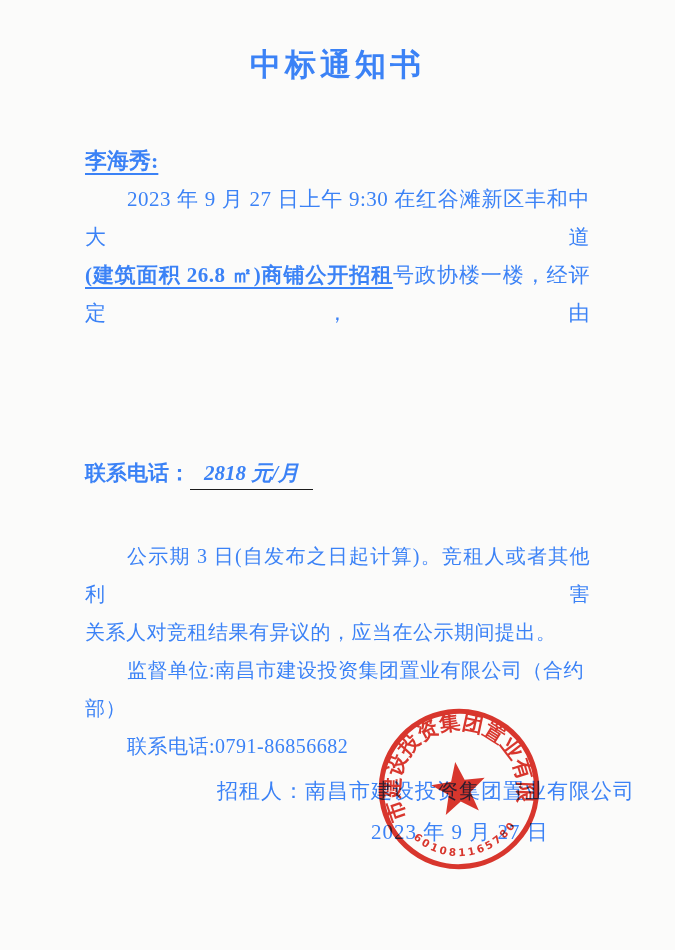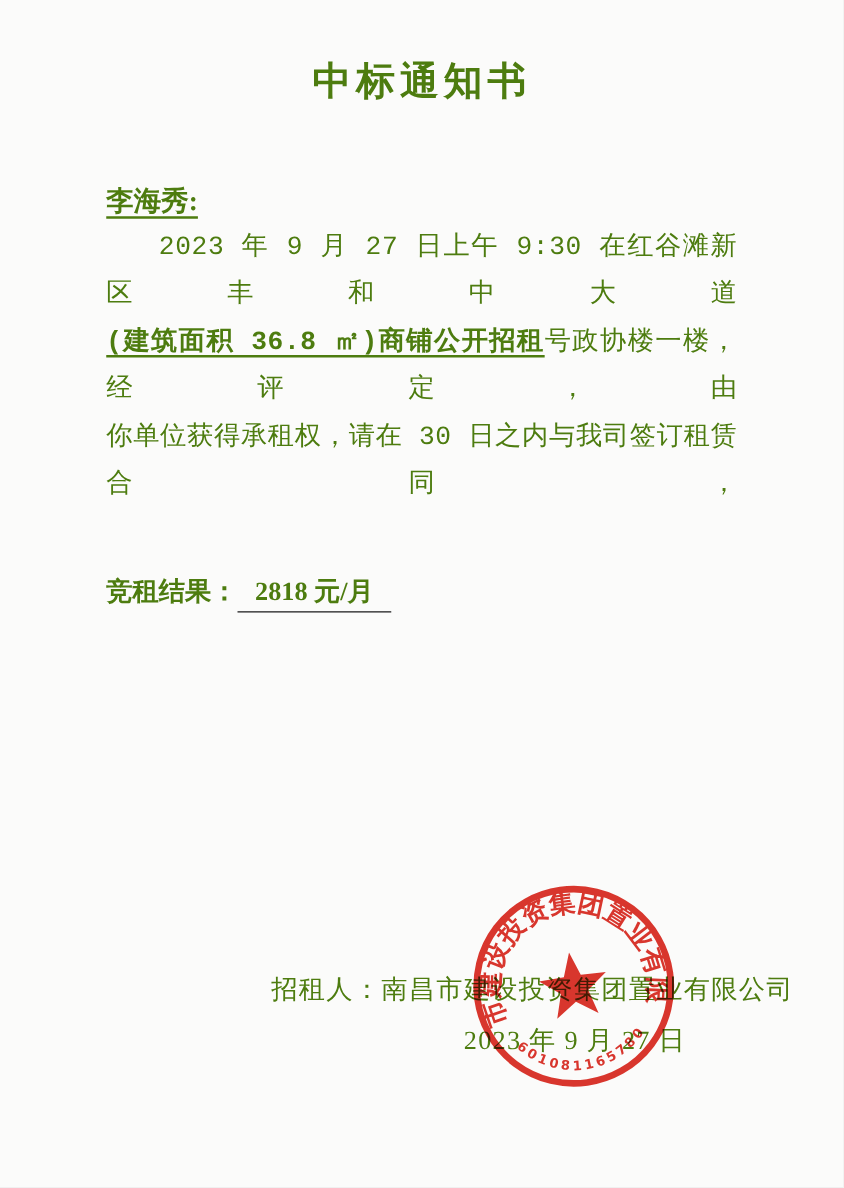"中标通知书" .page { color: #4d7c0f -> #3b82f6 }
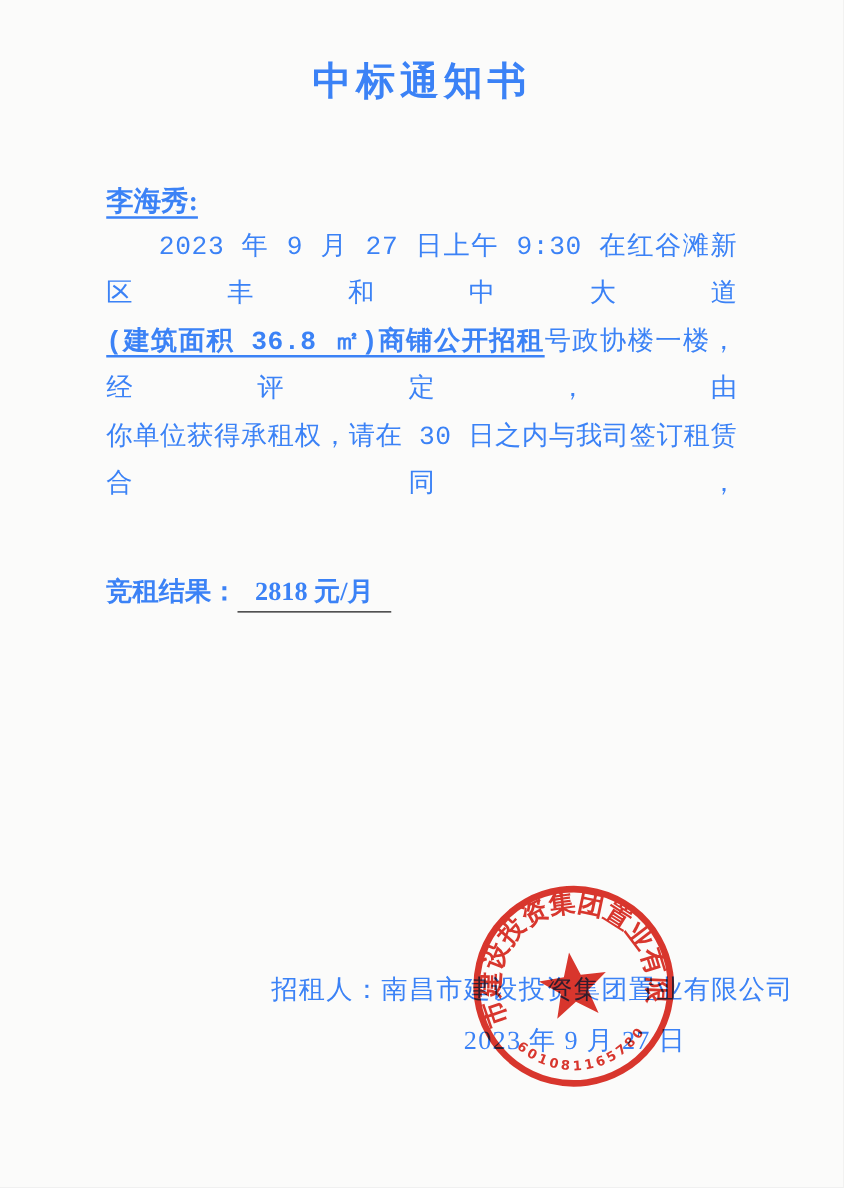"2023 年 9 月 27 日上午" .para { font-family: Liberation Mono, monospace -> none }
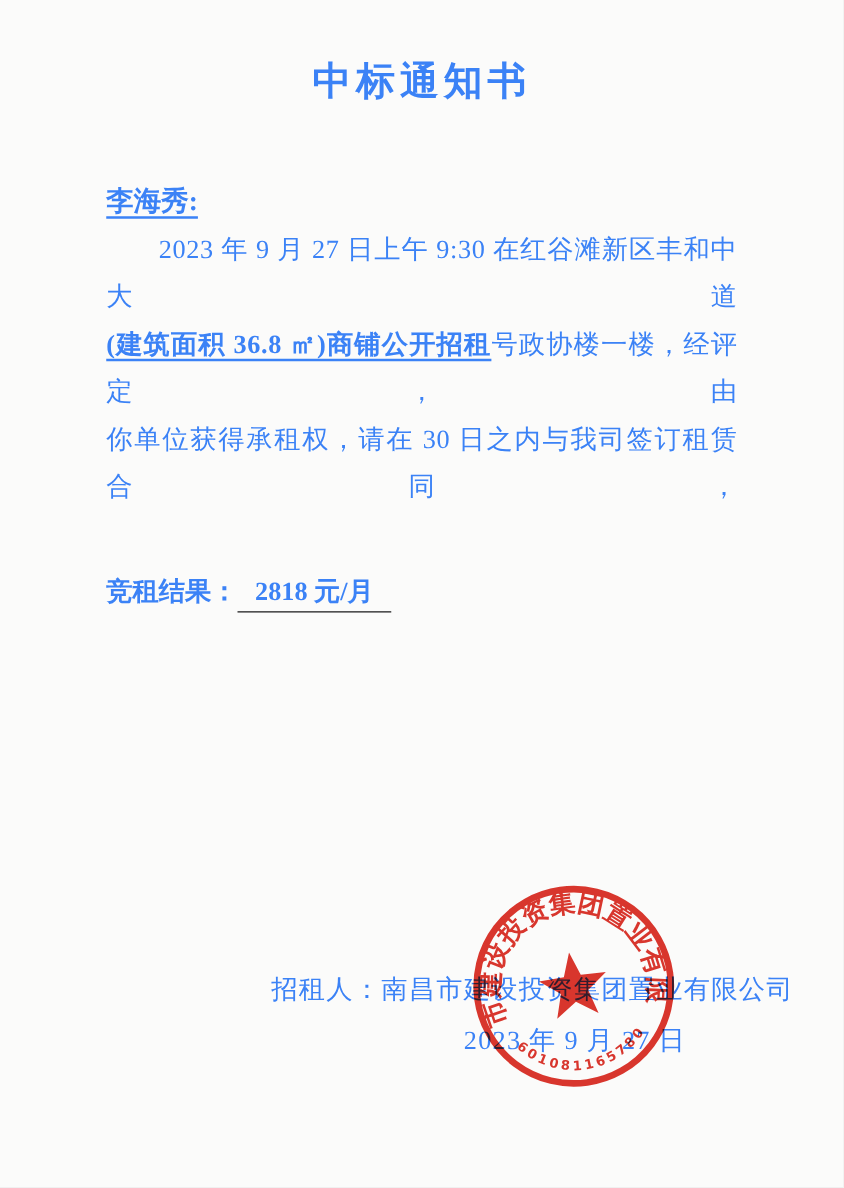"(建筑面积 36.8 ㎡)商铺公开招租" span.em { text: 36.8 -> 26.8 }
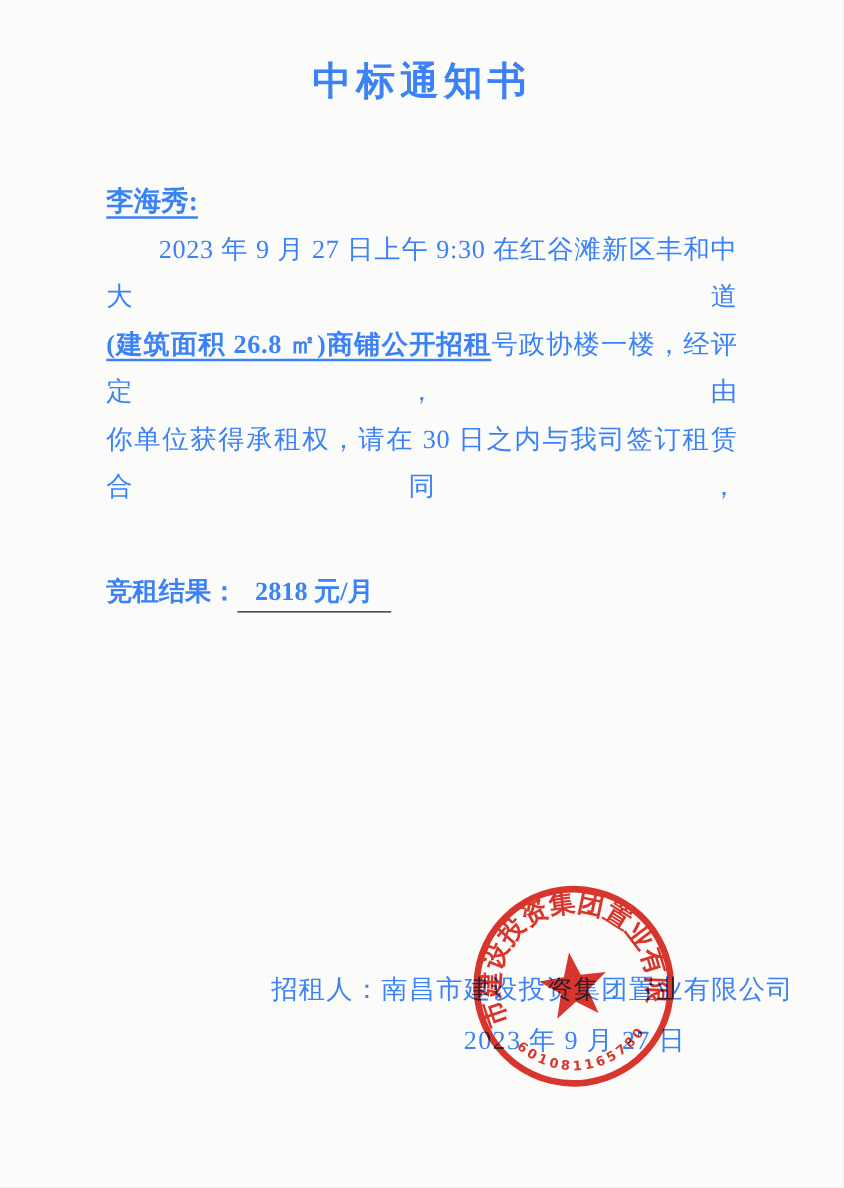"你单位获得承租权，请在 30 日之内与我司签订租赁合同，" div.j { html: <div>你单位获得承租权，请在 30 日之内与我司签订租赁合同，</div> -> none }
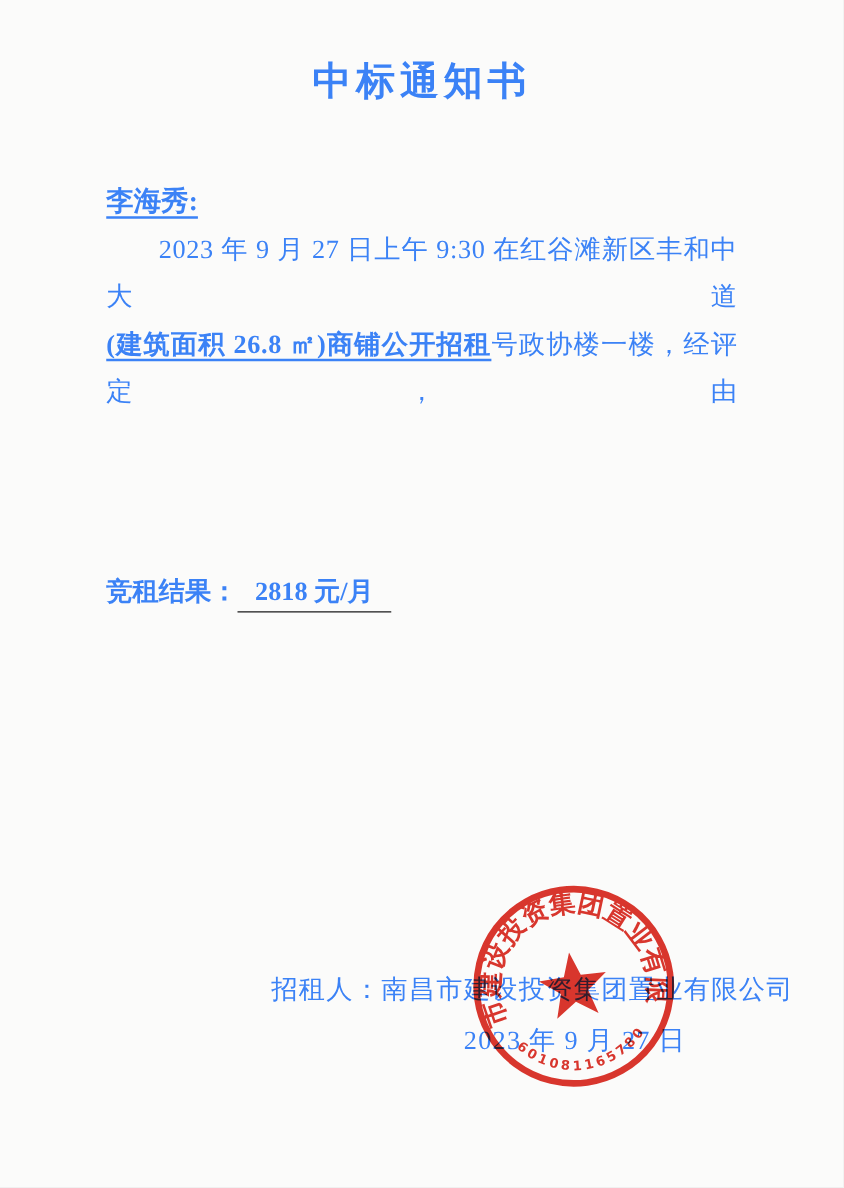"竞租结果：" span { text: 竞租结果 -> 联系电话 }
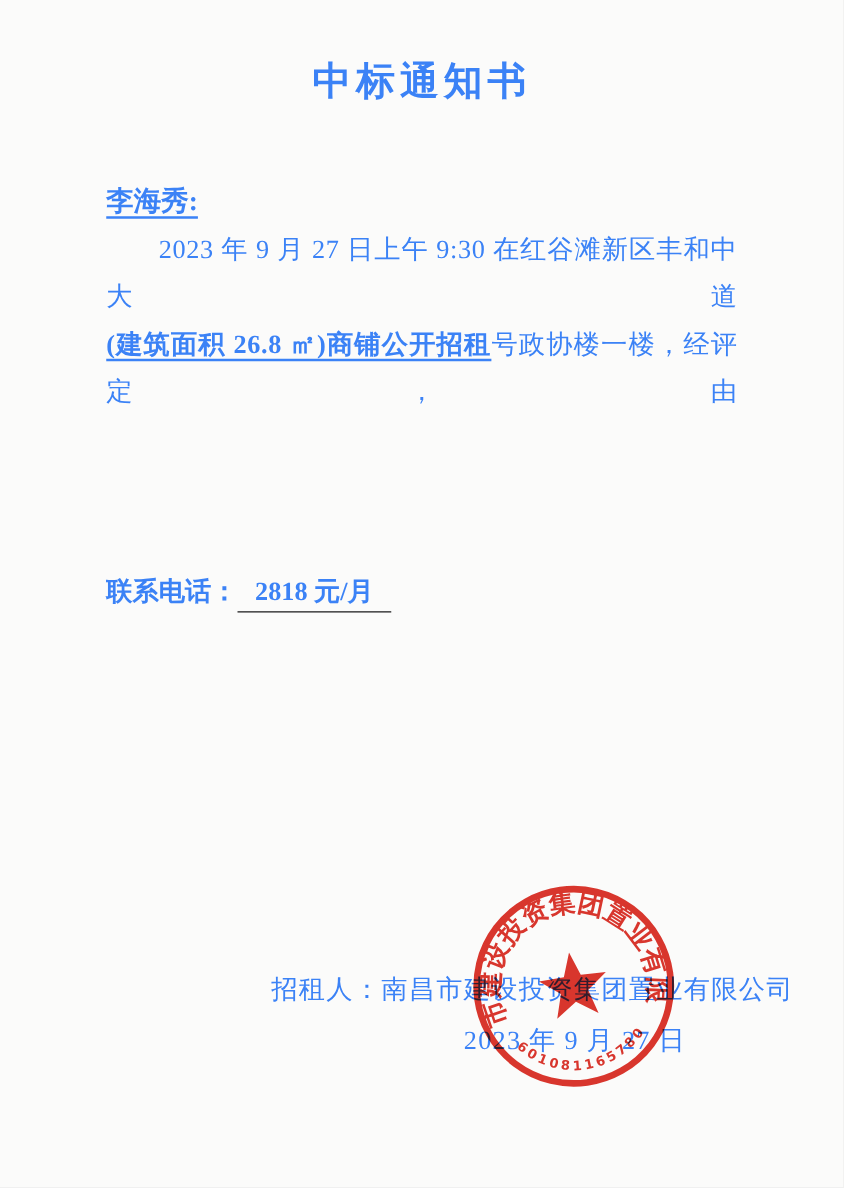"2818 元/月" .result-value { font-style: none -> italic }
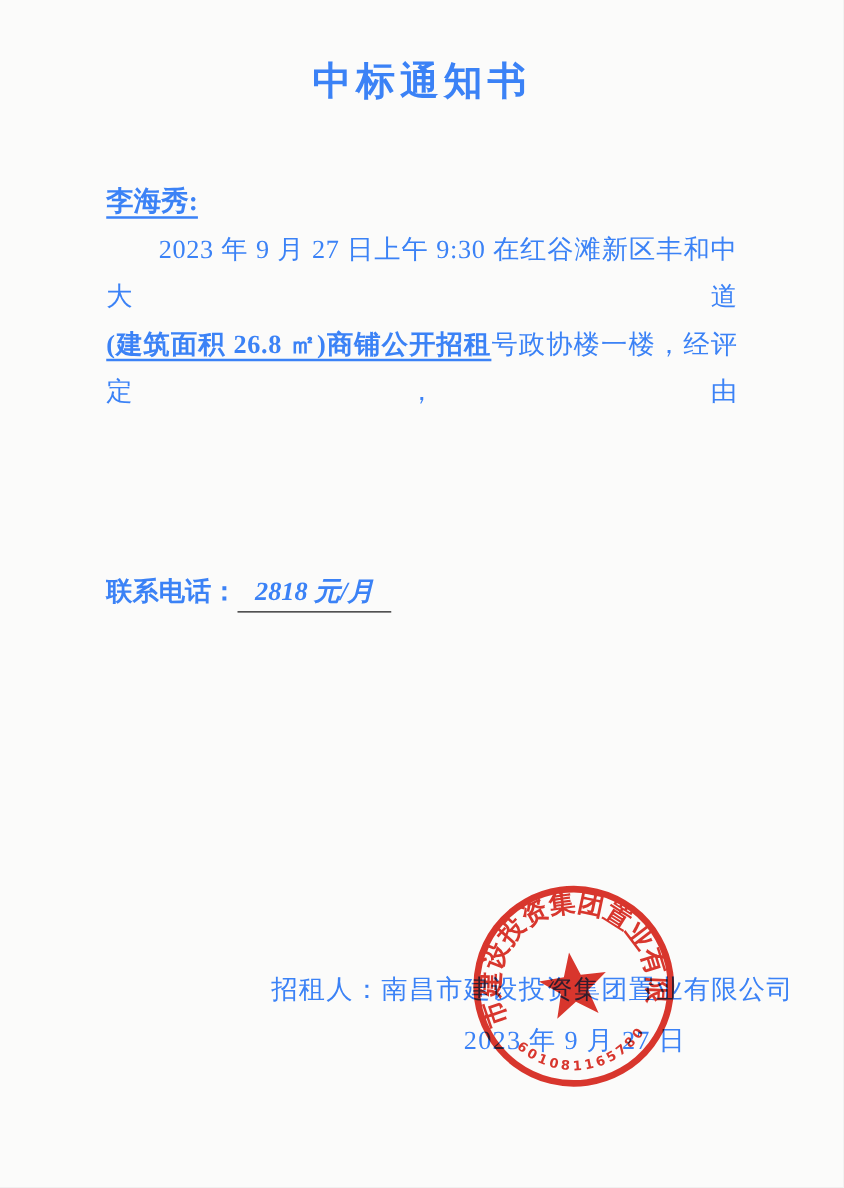"公示期 3 日(自发布之日起计算)。竞租人或者其他利害" div.para { html: none -> <div> <div>公示期 3 日(自发布之日起计算)。竞租人或者其他利害</div> <div>关系人对竞租结果有异议的，应当在公示期间提出。</div> <div>监督单位:南昌市建设投资集团置业有限公司（合约部）</div> <div>联系电话:0791-86856682</div> </div> }
